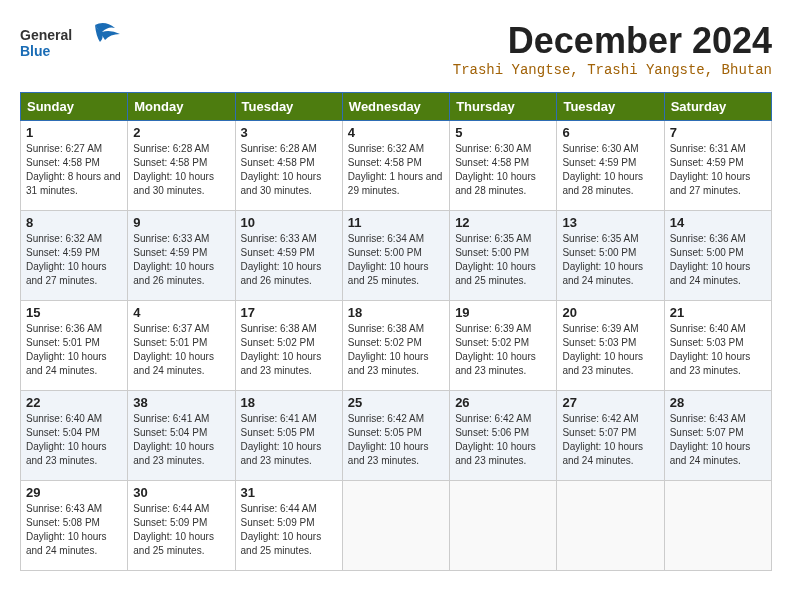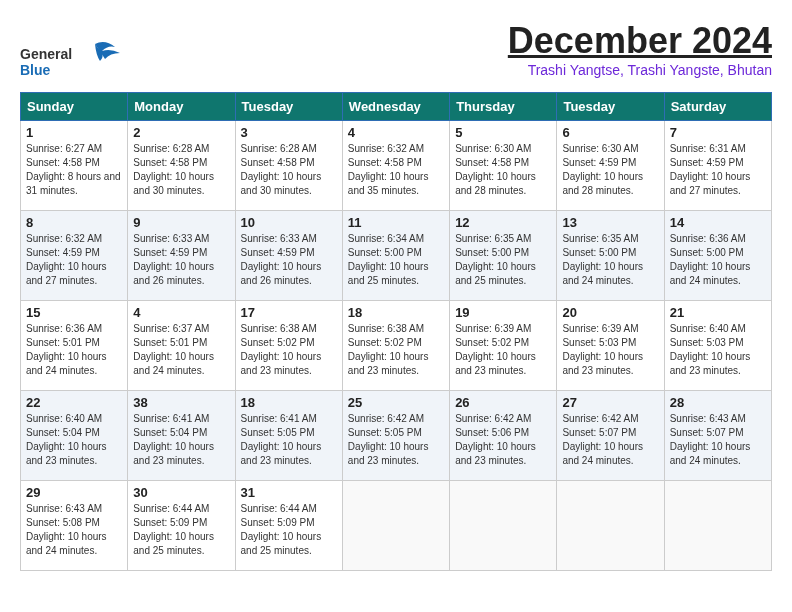"General" .header-logo { align-items: flex-end -> flex-start }
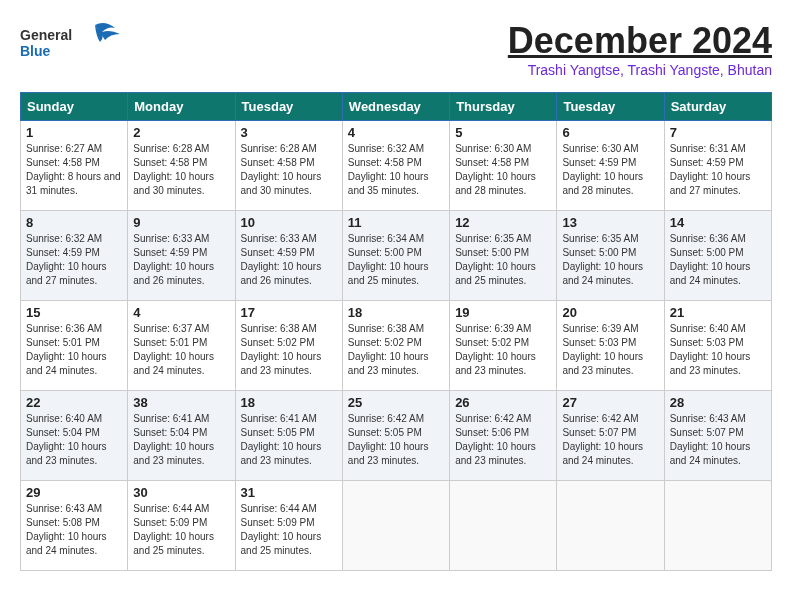"December 2024" .calendar-title { text-decoration: underline -> none }
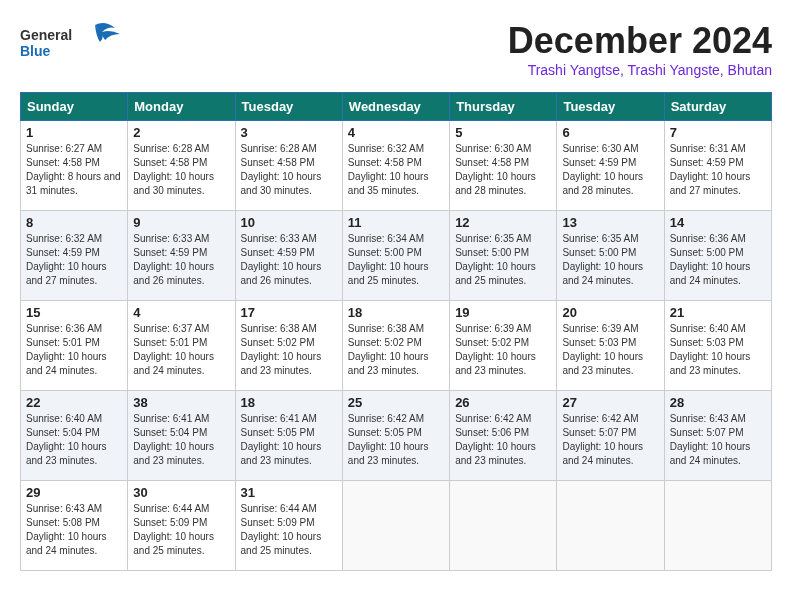"Trashi Yangtse, Trashi Yangste, Bhutan" .calendar-subtitle { color: #6d28d9 -> #a16207; font-family: none -> Liberation Mono, monospace }
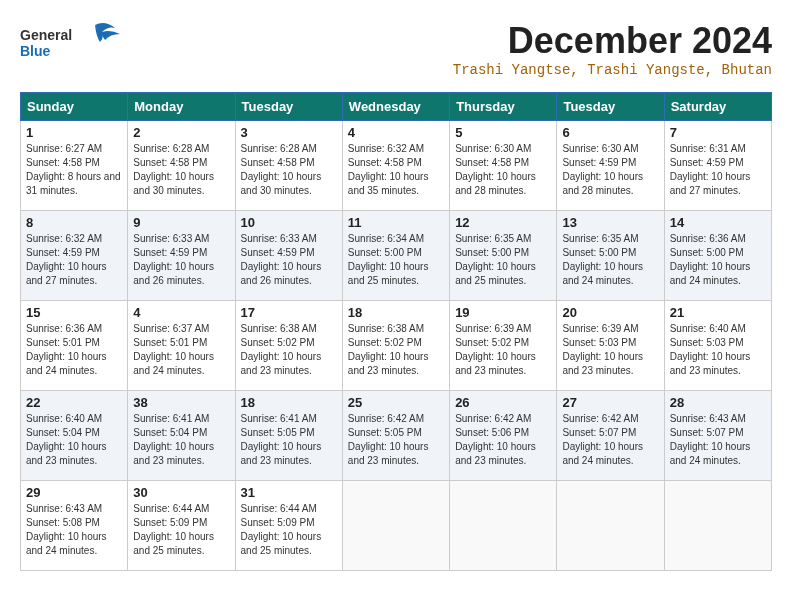"Sunday" thead tr th { background-color: #0f766e -> #4d7c0f }
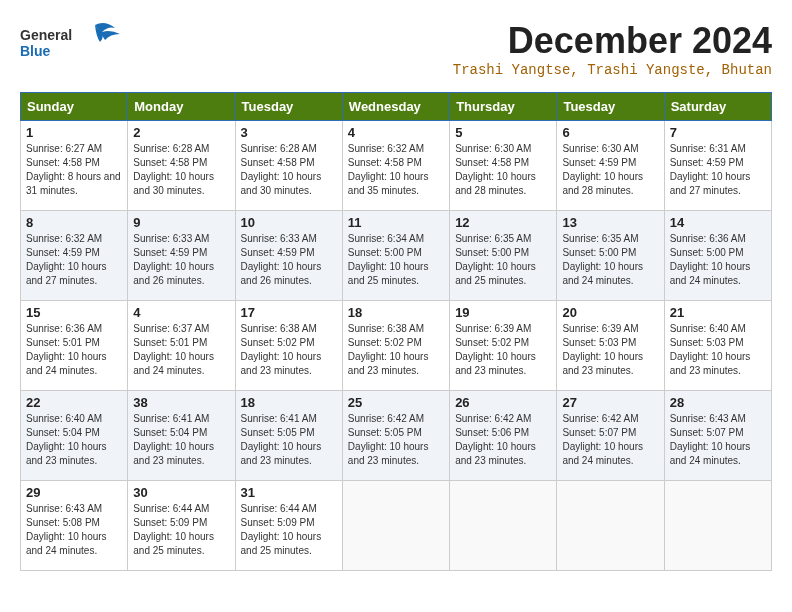"Daylight: 10 hours and 35" span.day-detail { text: 10 hours and 35 -> 1 hours and 29 }
